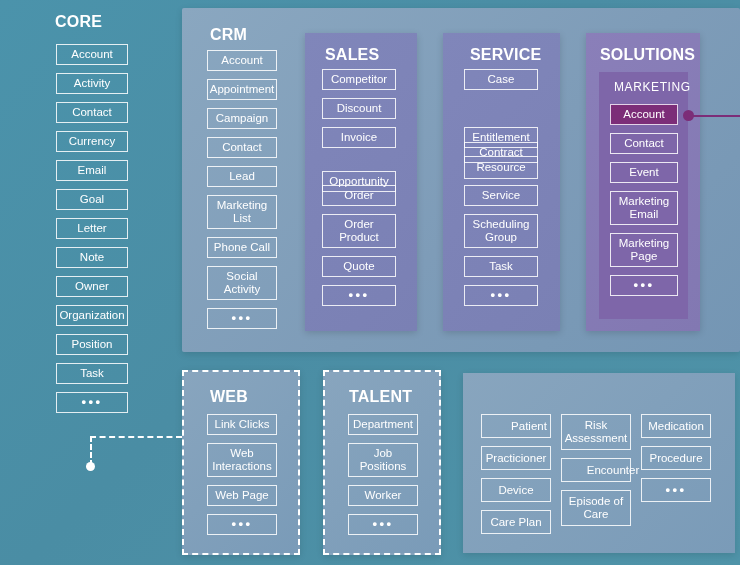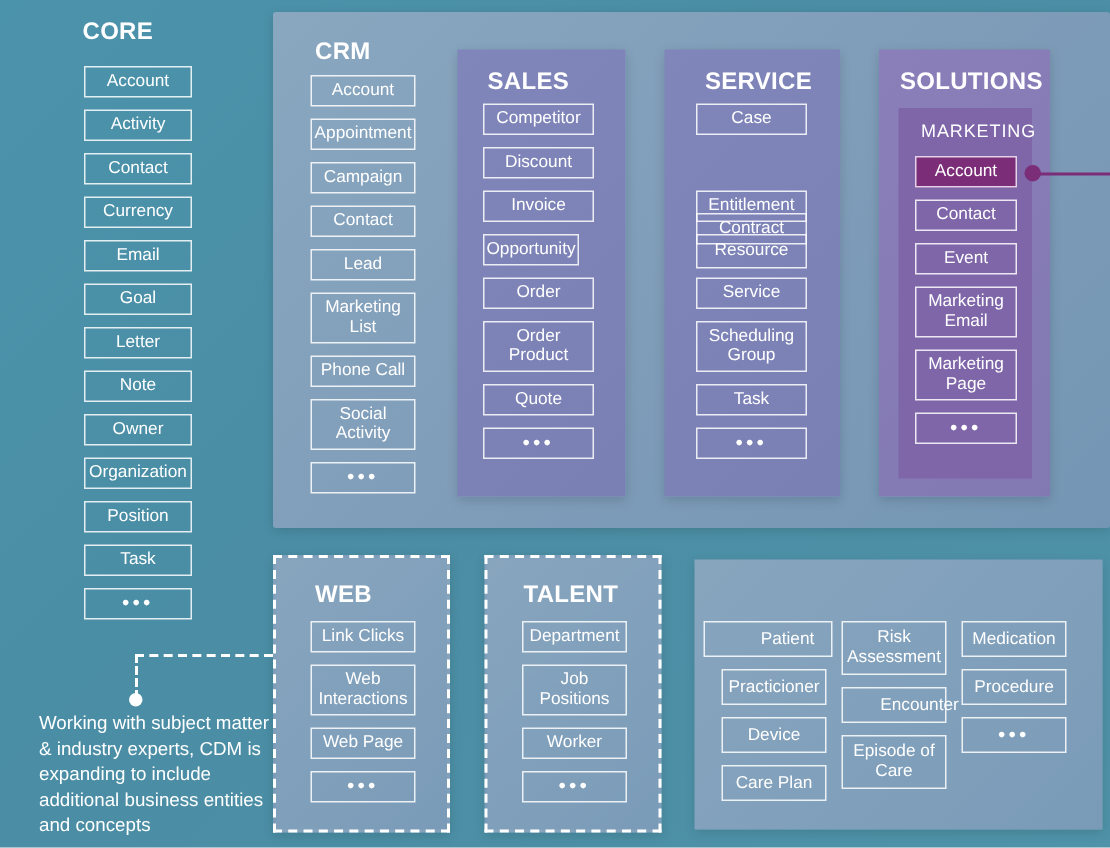"Opportunity" div.chip { top: 156px -> 171px; width: 64px -> 74px }
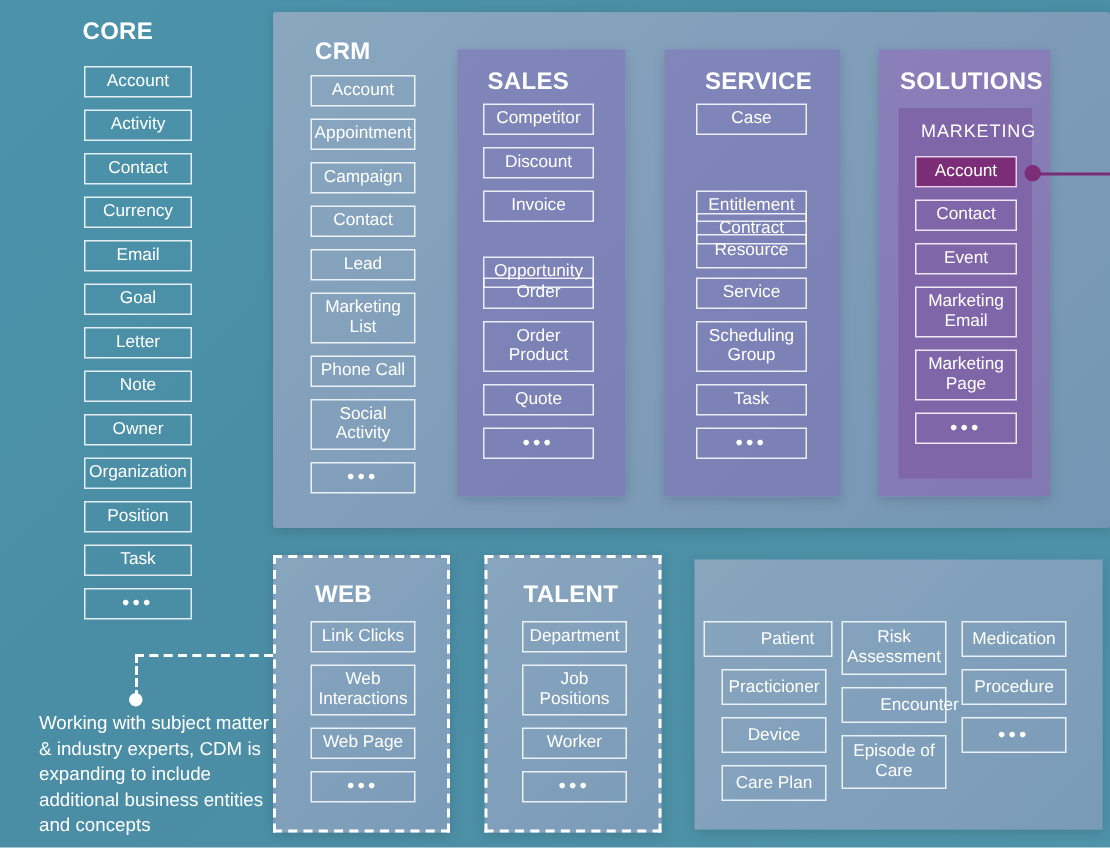"Patient" div.chip { left: 469px -> 481px; width: 86px -> 70px }
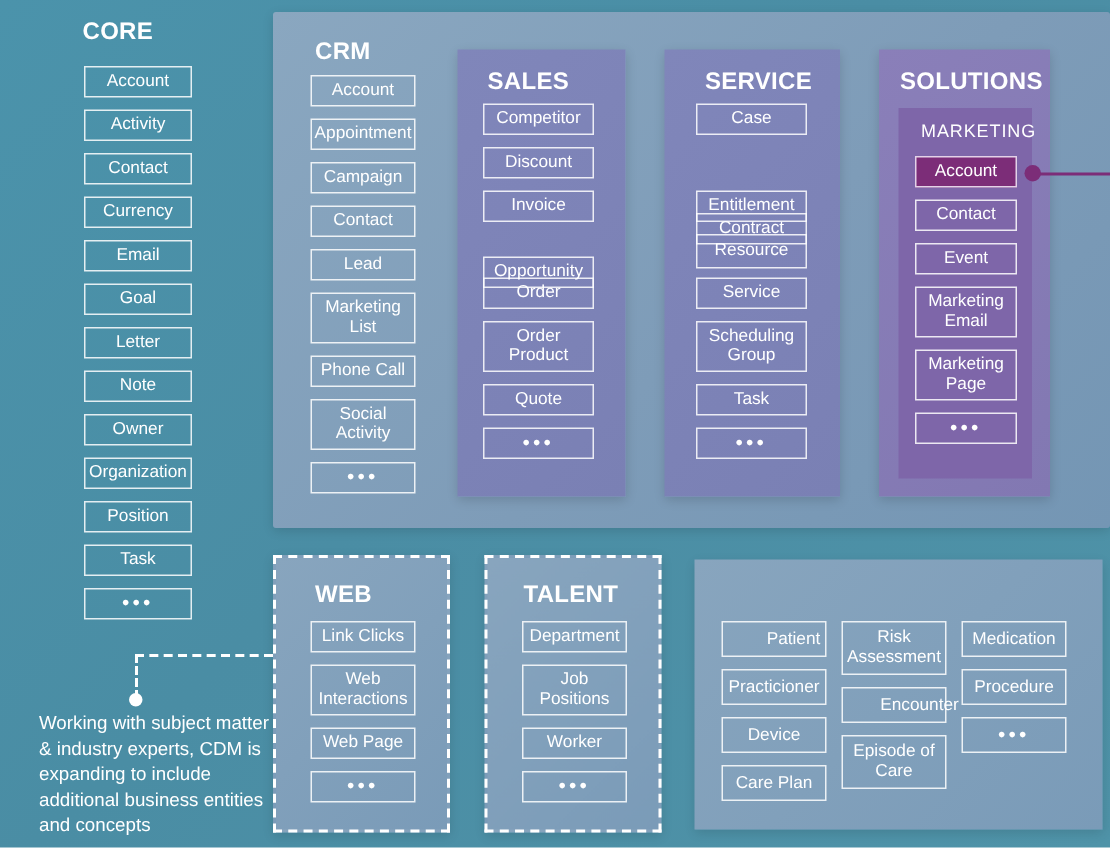"Working with subject matter &" div.caption { html: <div>Working with subject matter &amp; industry experts, CDM is expanding to include additional business entities and concepts</div> -> none }
